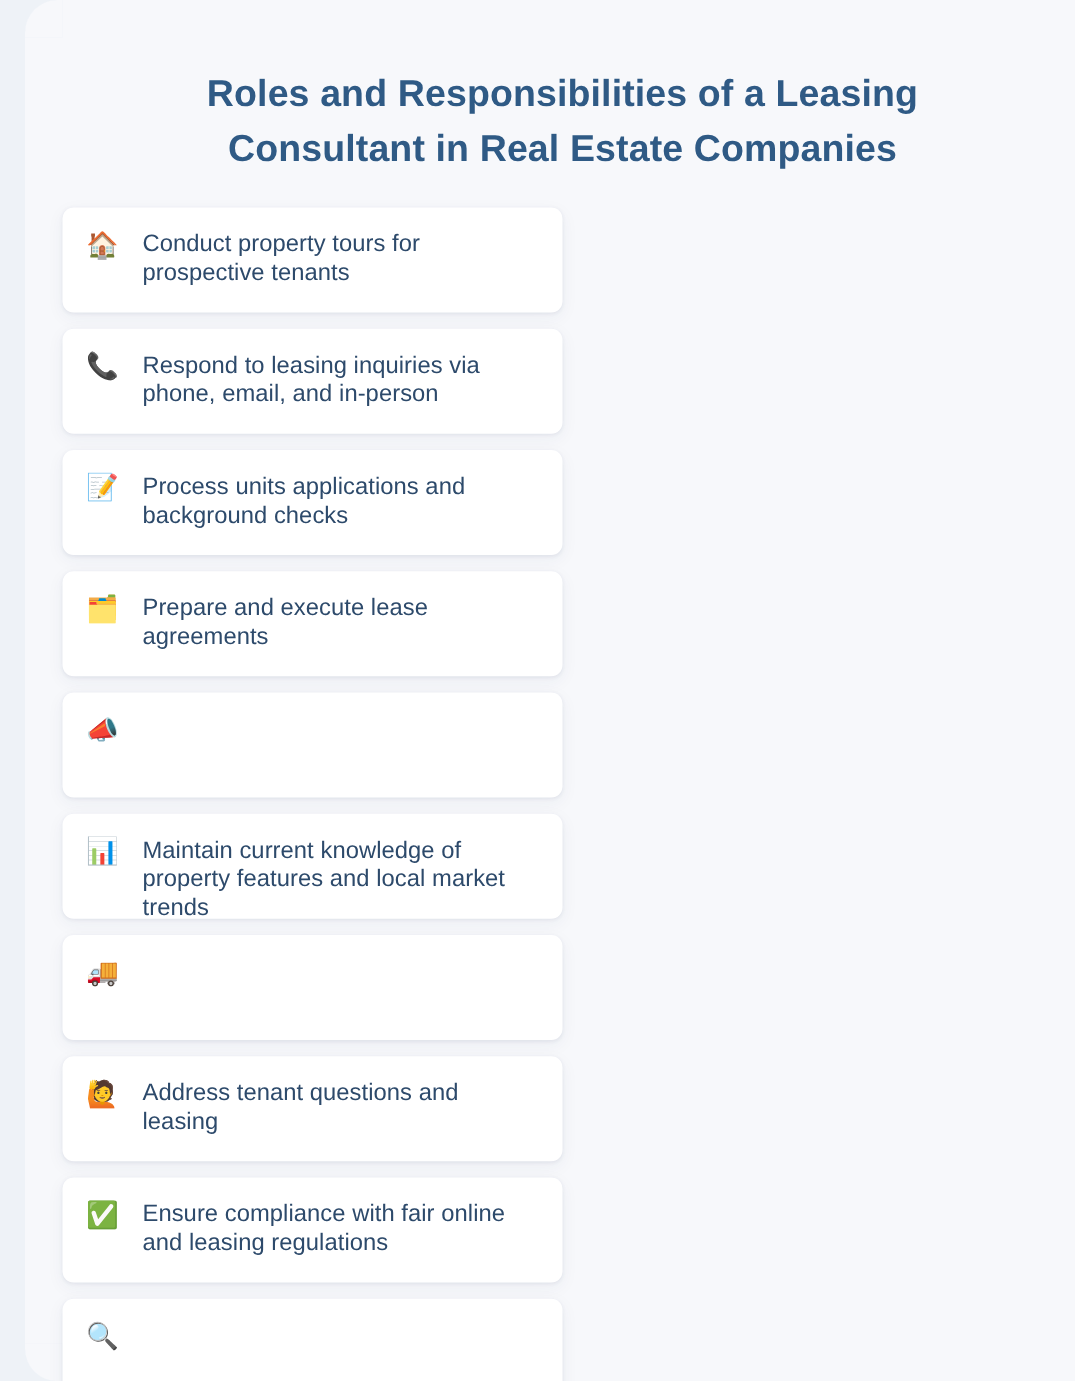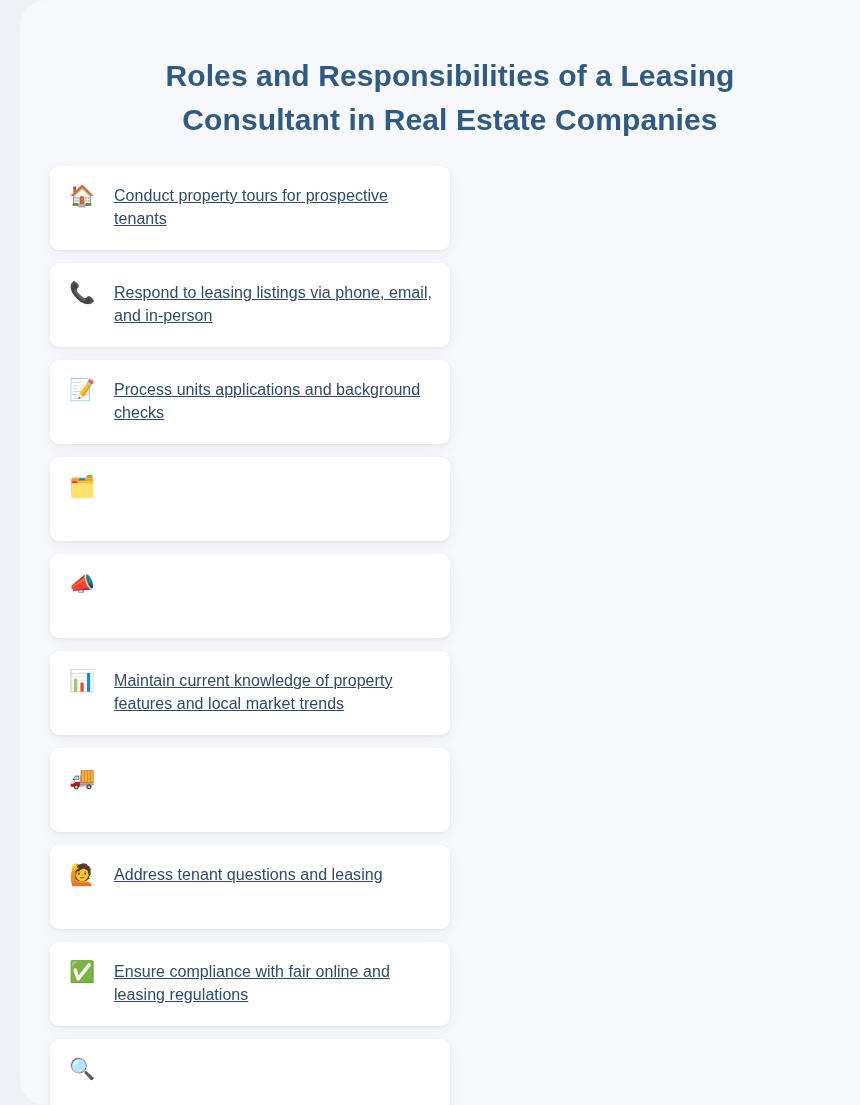"Conduct property tours for prospective" .card-text { font-size: 16px -> 19px; text-decoration: underline -> none }
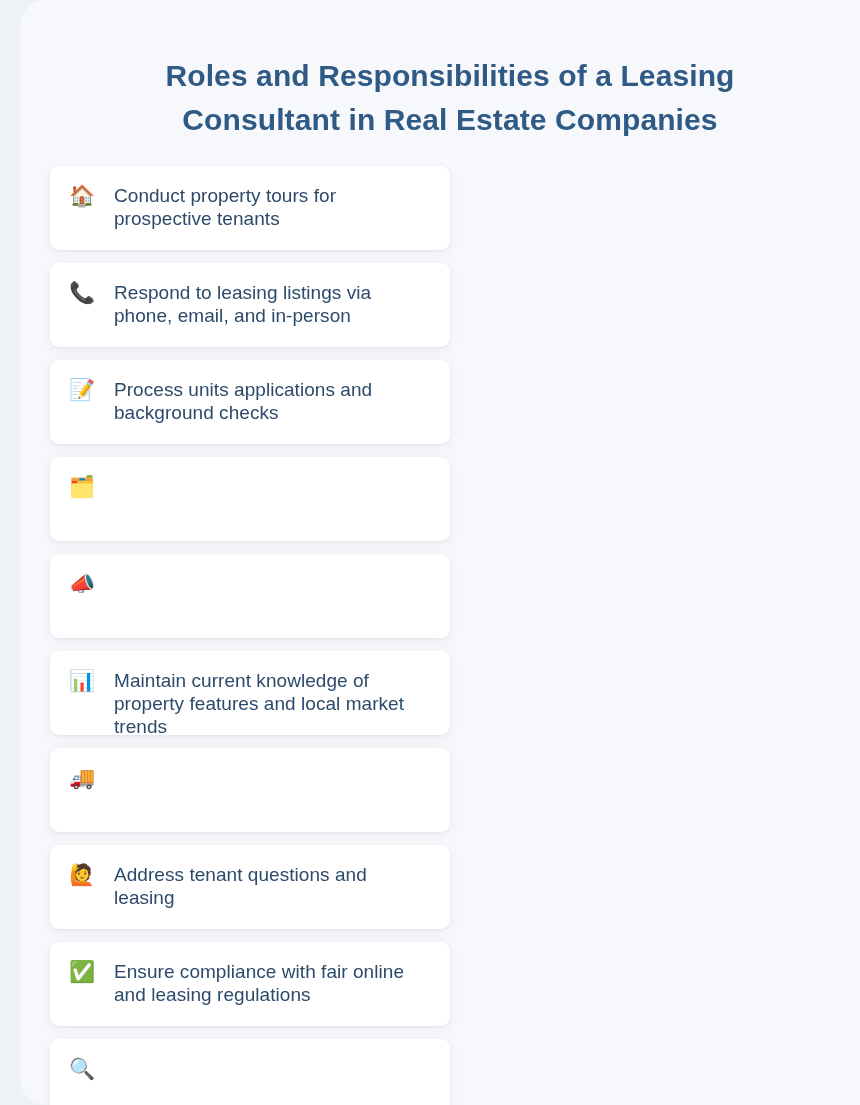"Respond to leasing listings via" span.card-text { text: listings -> inquiries }
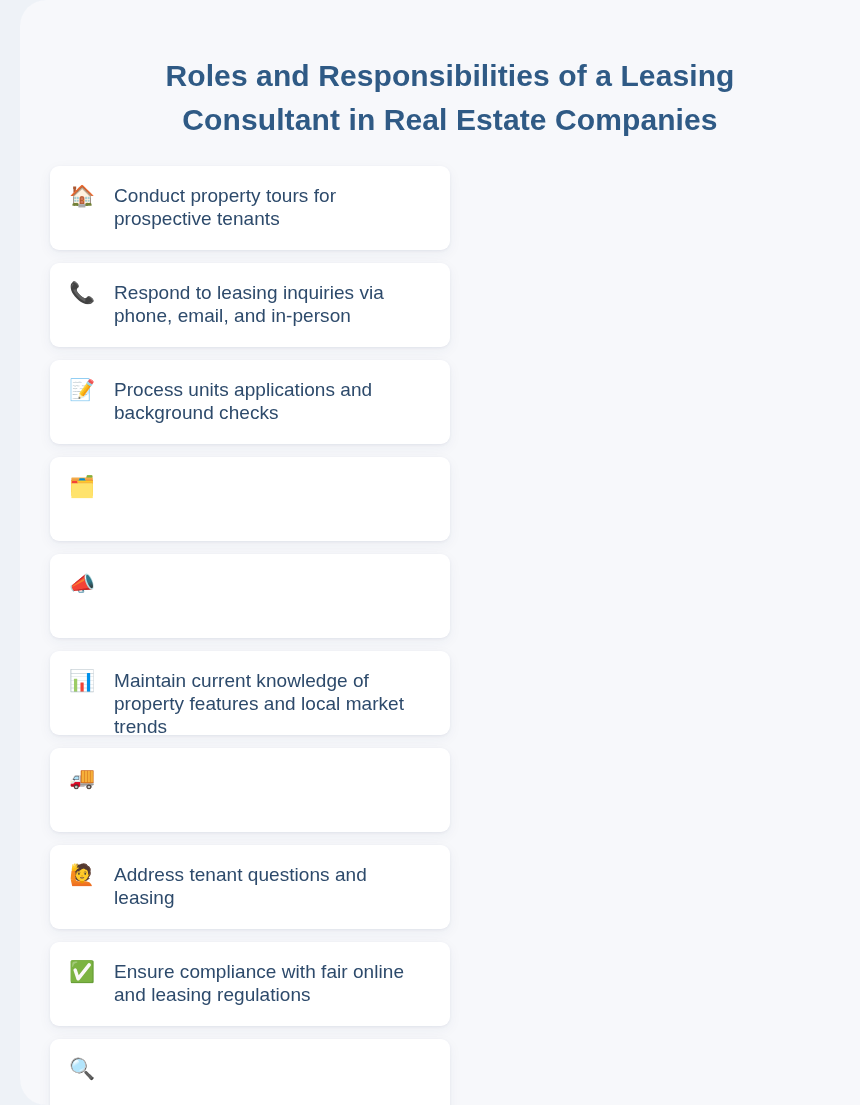"Prepare and execute lease agreements" span.card-text { html: none -> <span>Prepare and execute lease agreements</span> }
